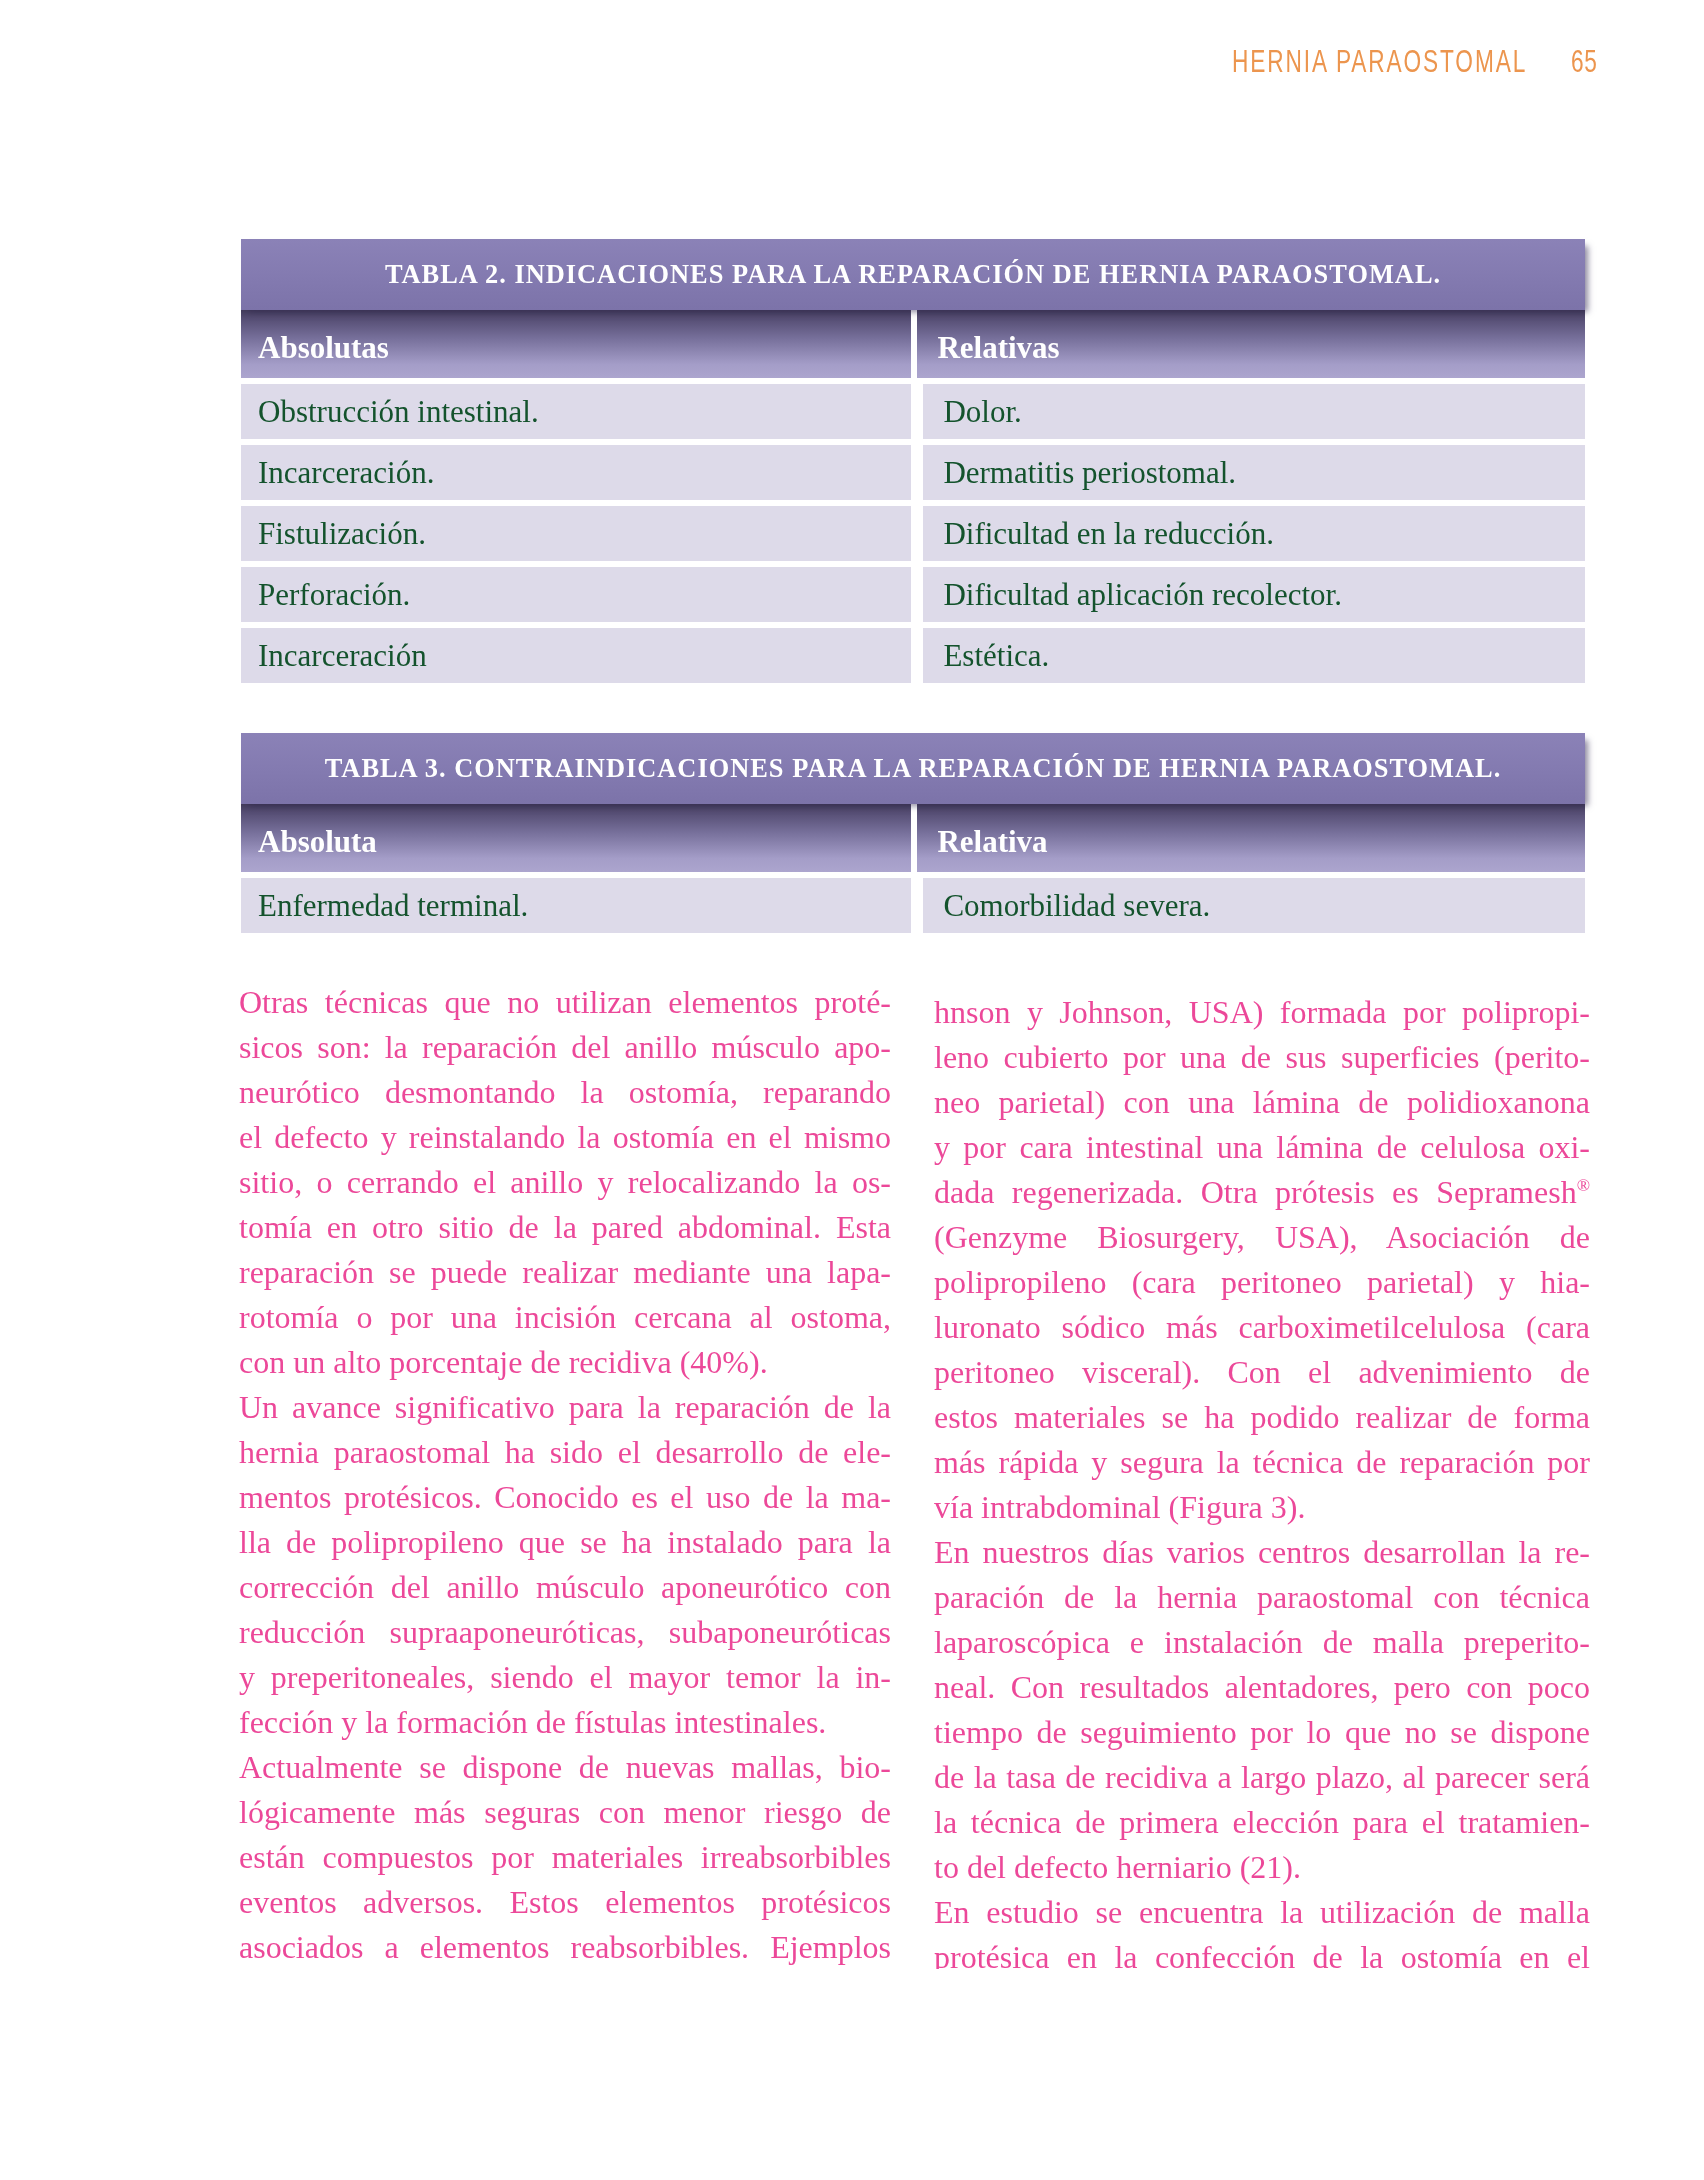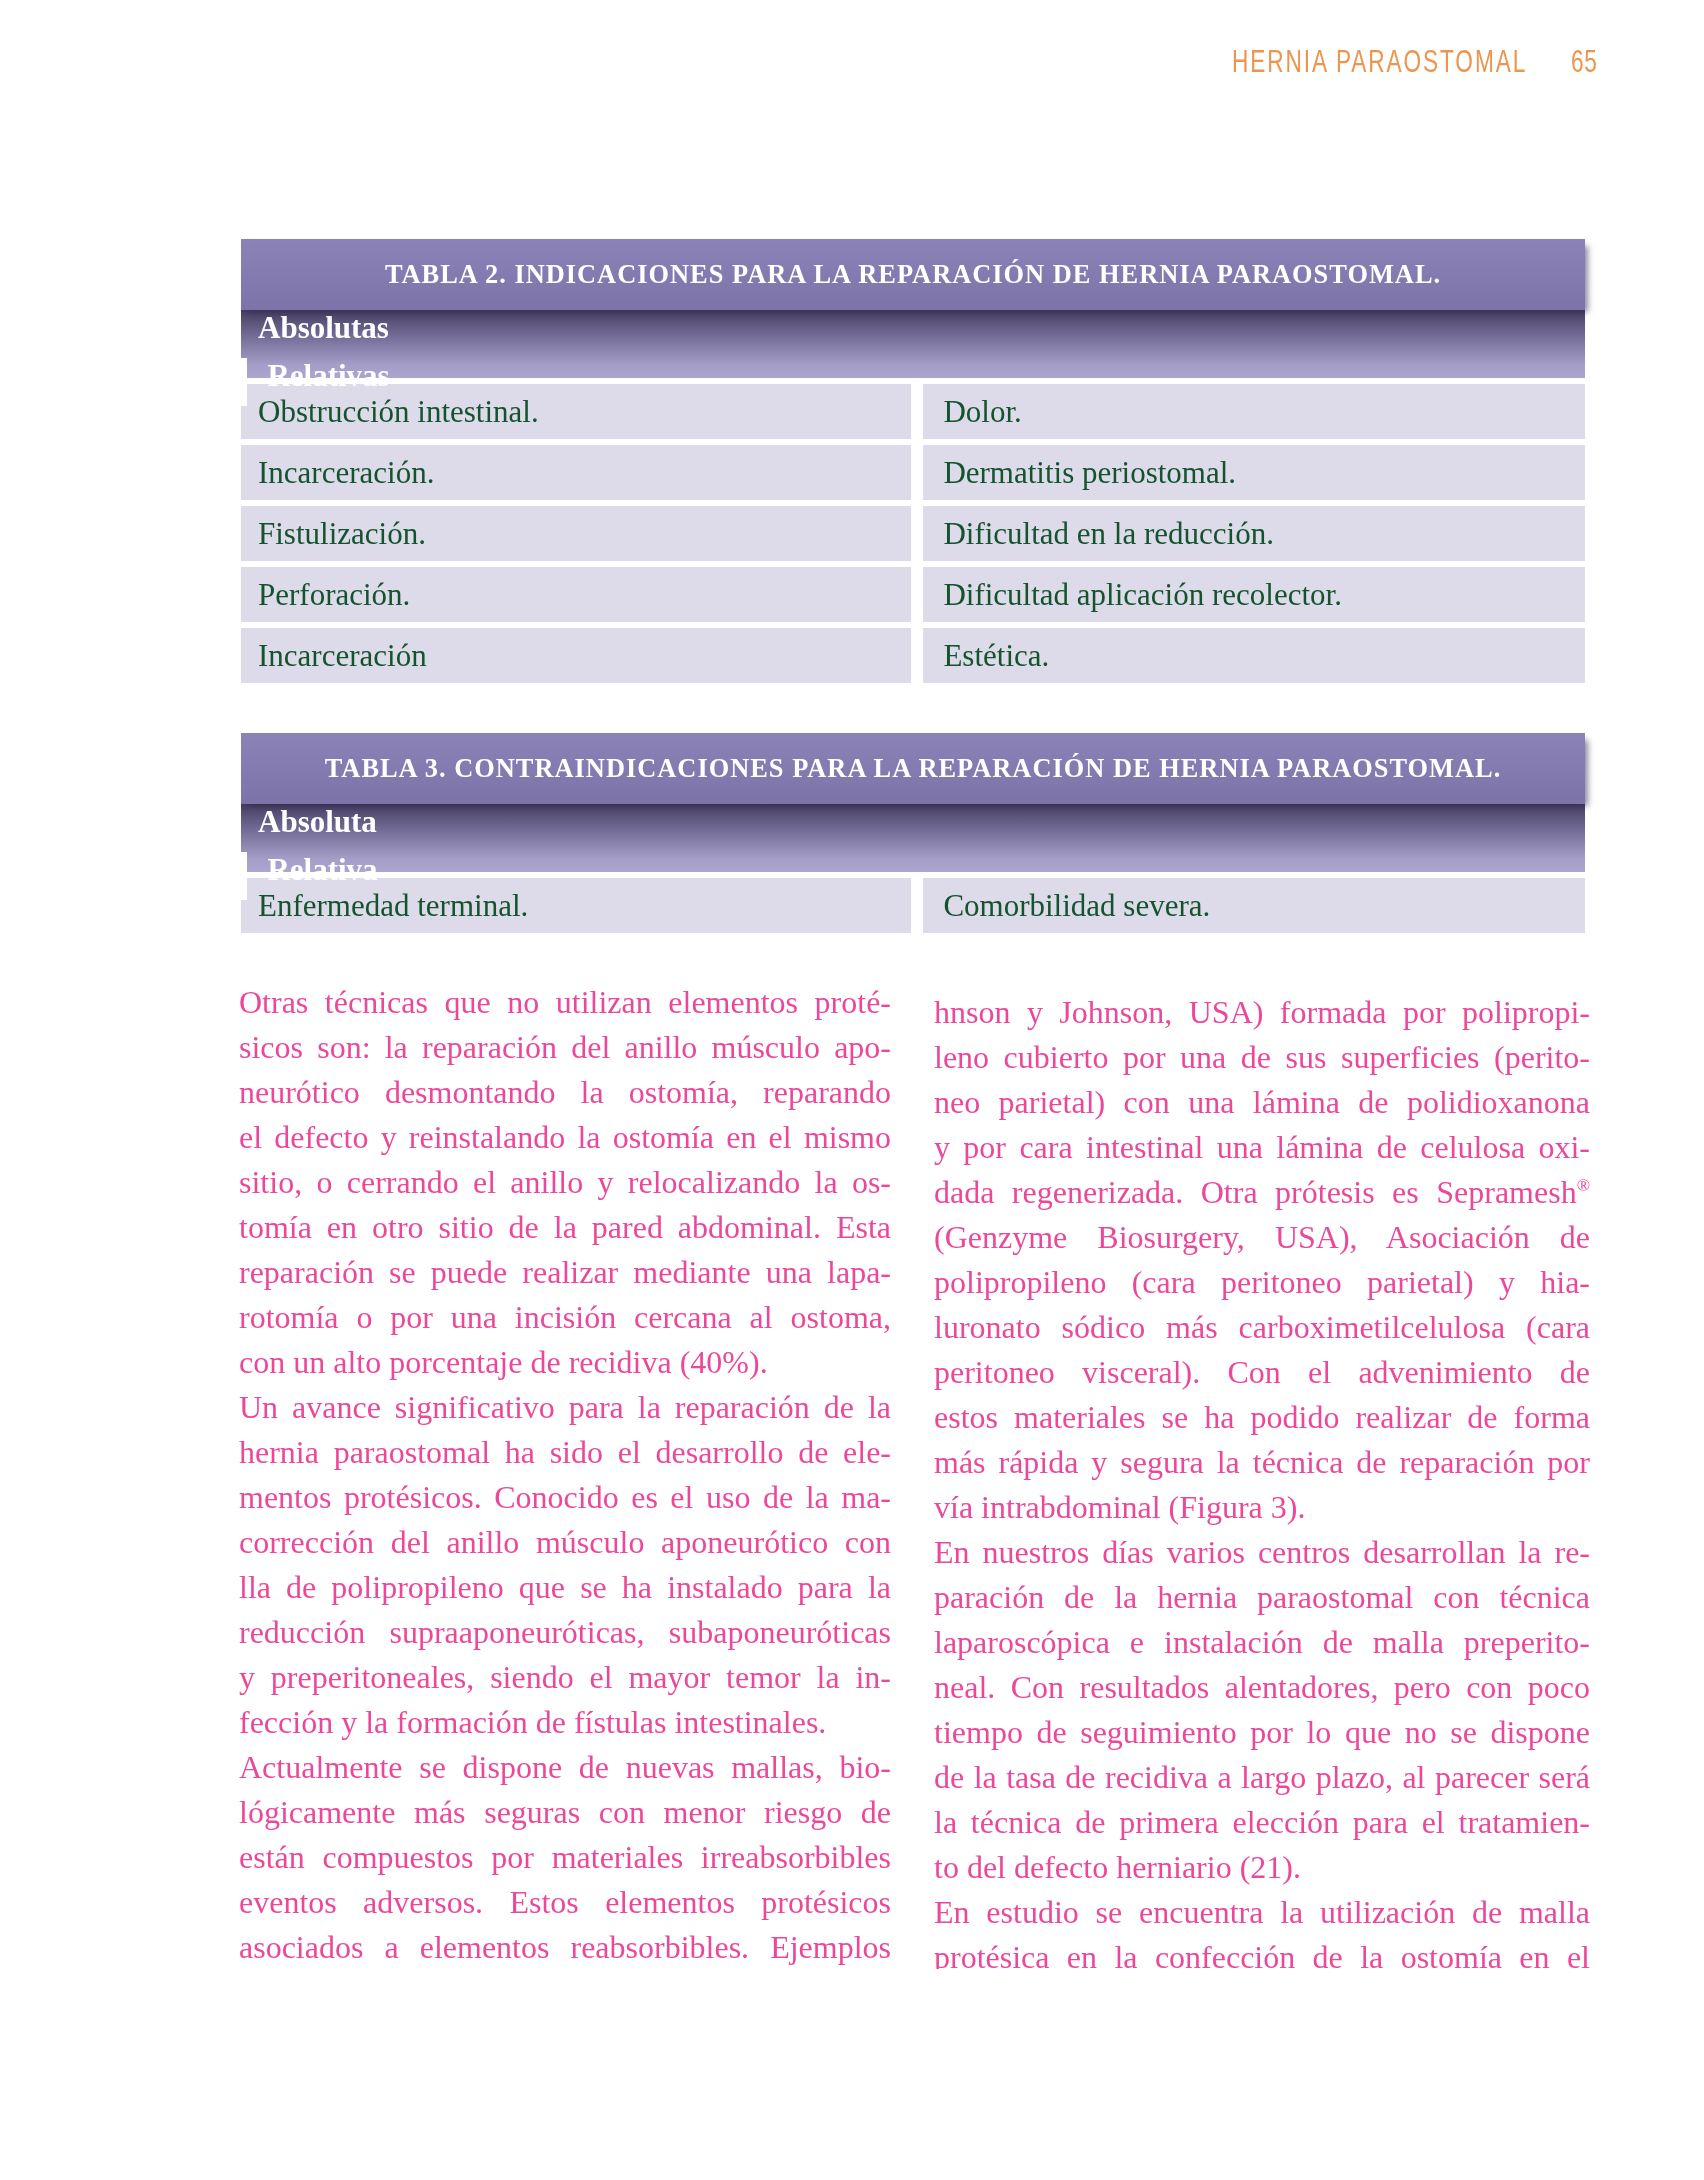"Absolutas" .t-head { flex-direction: column -> none }
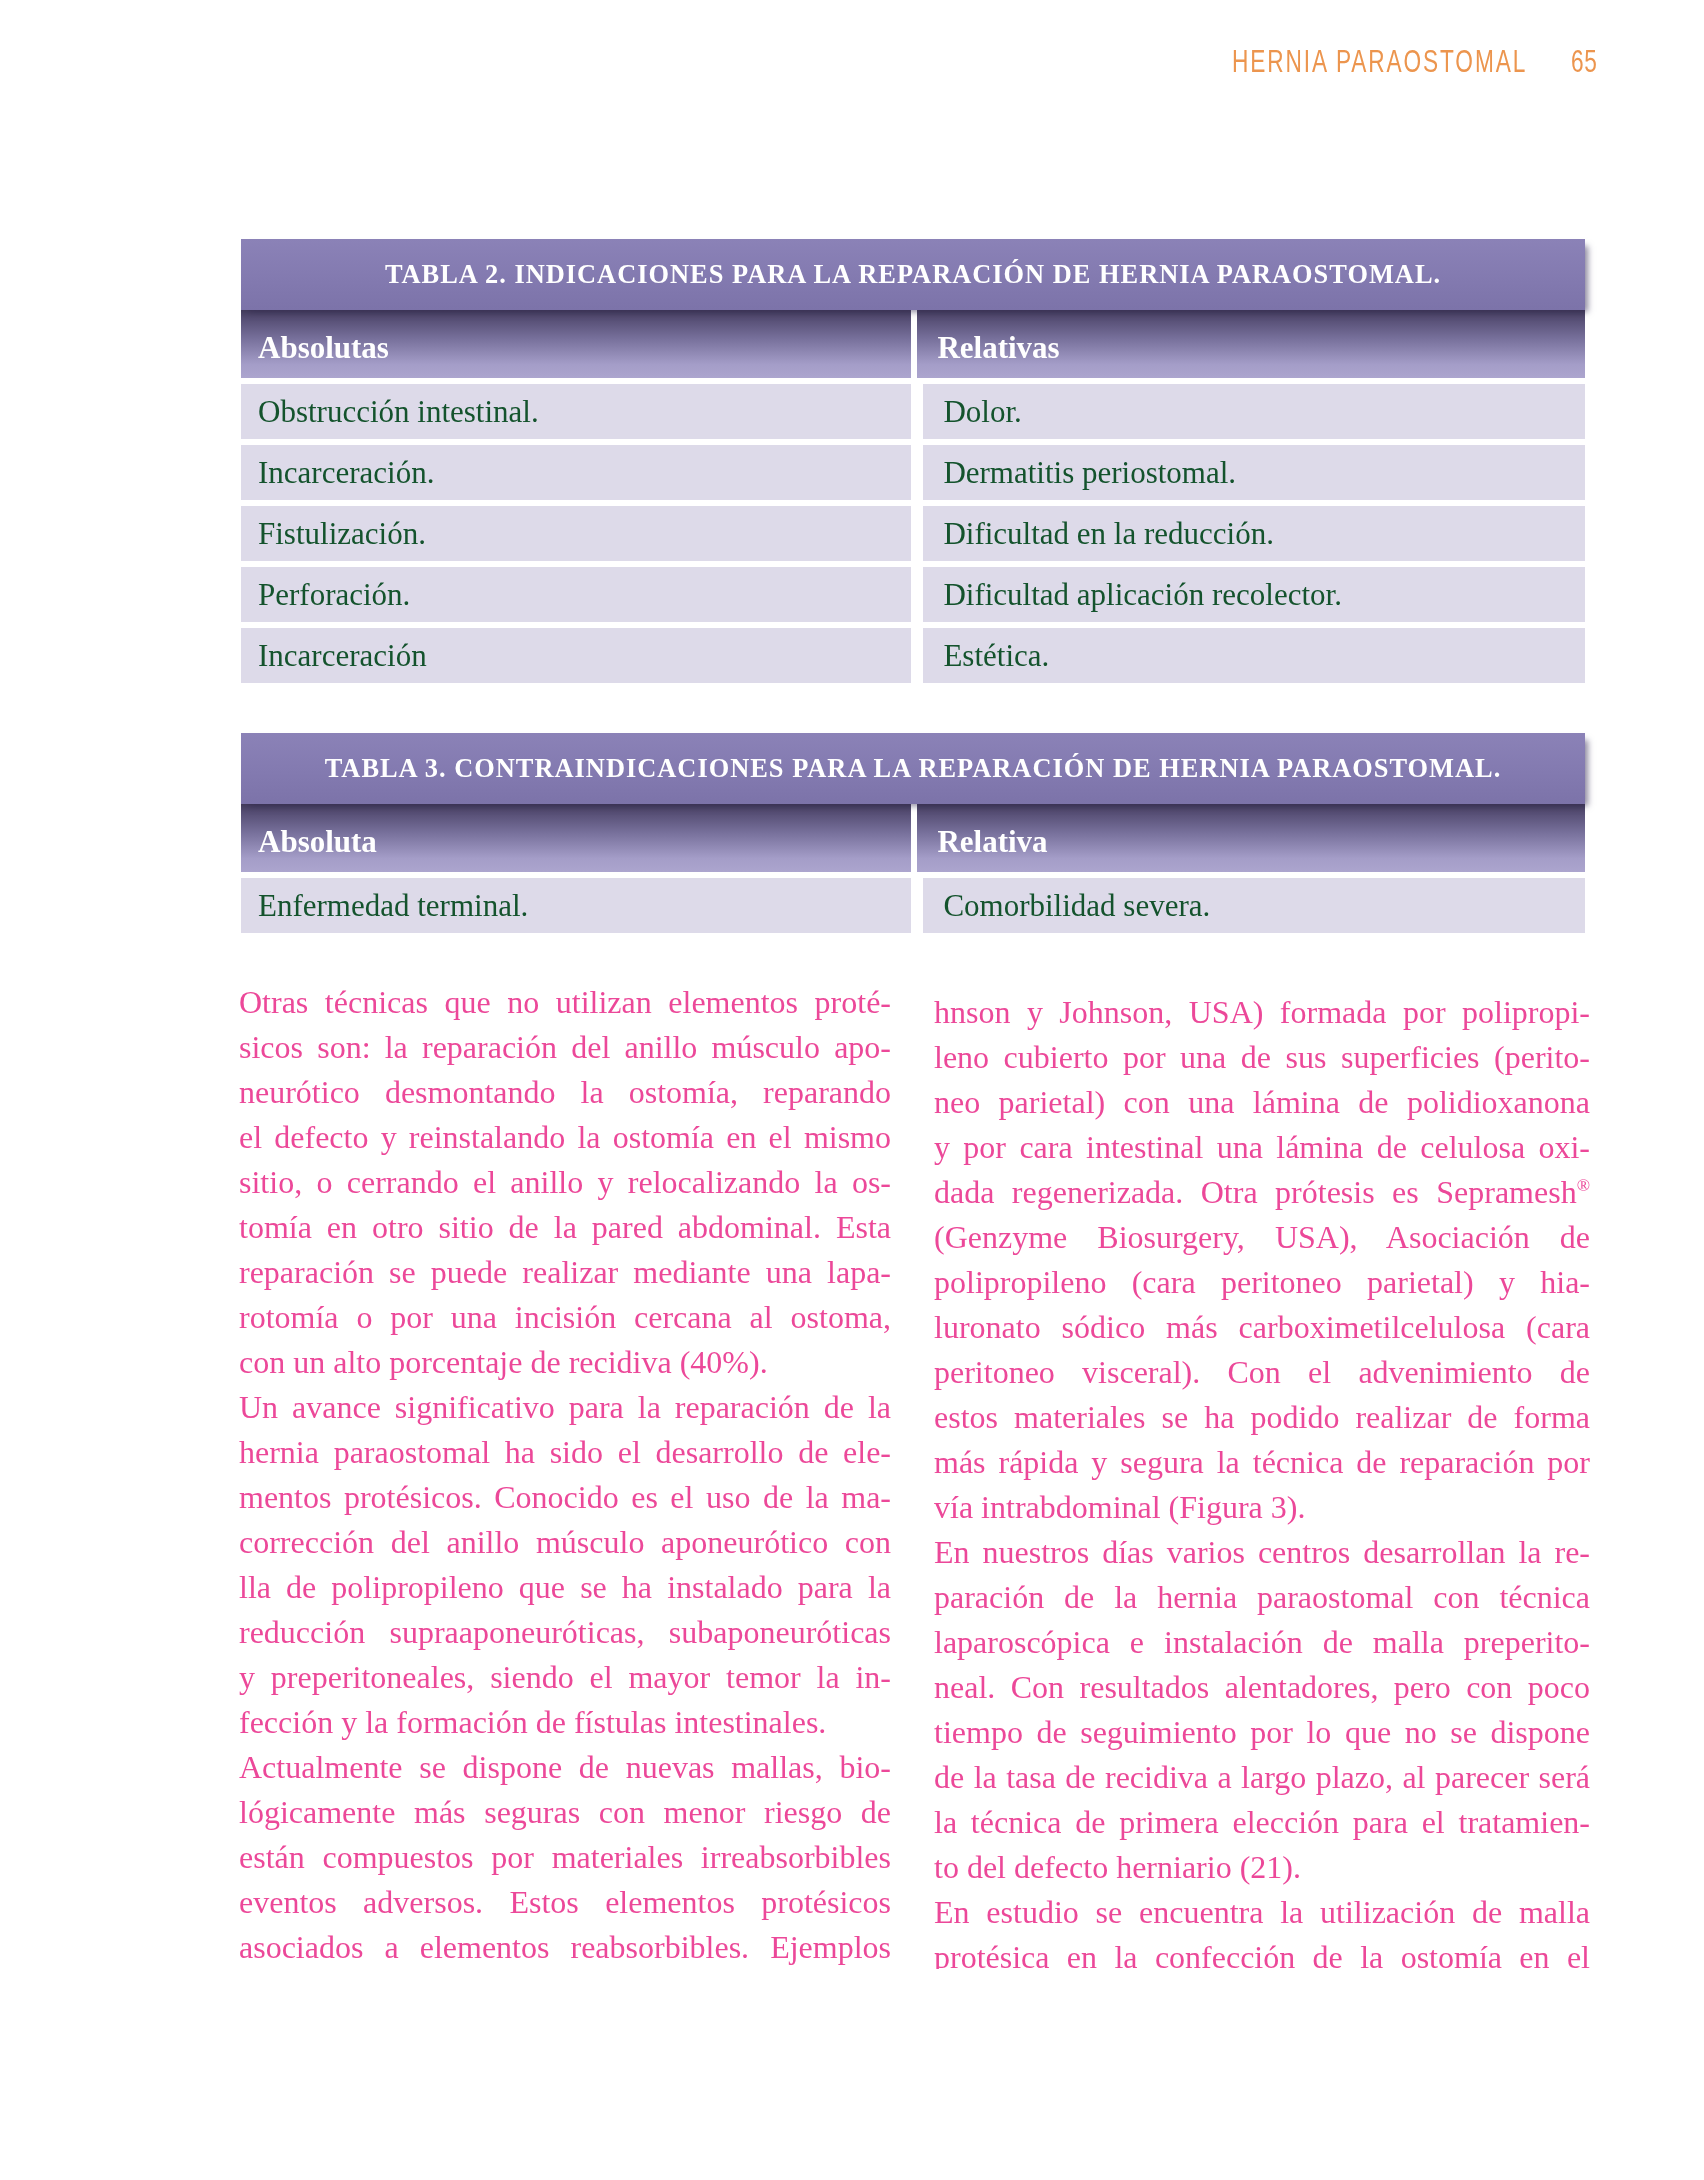"corrección del anillo músculo" div.text-line { order: before "lla de polipropileno que se" -> after "lla de polipropileno que se" }
